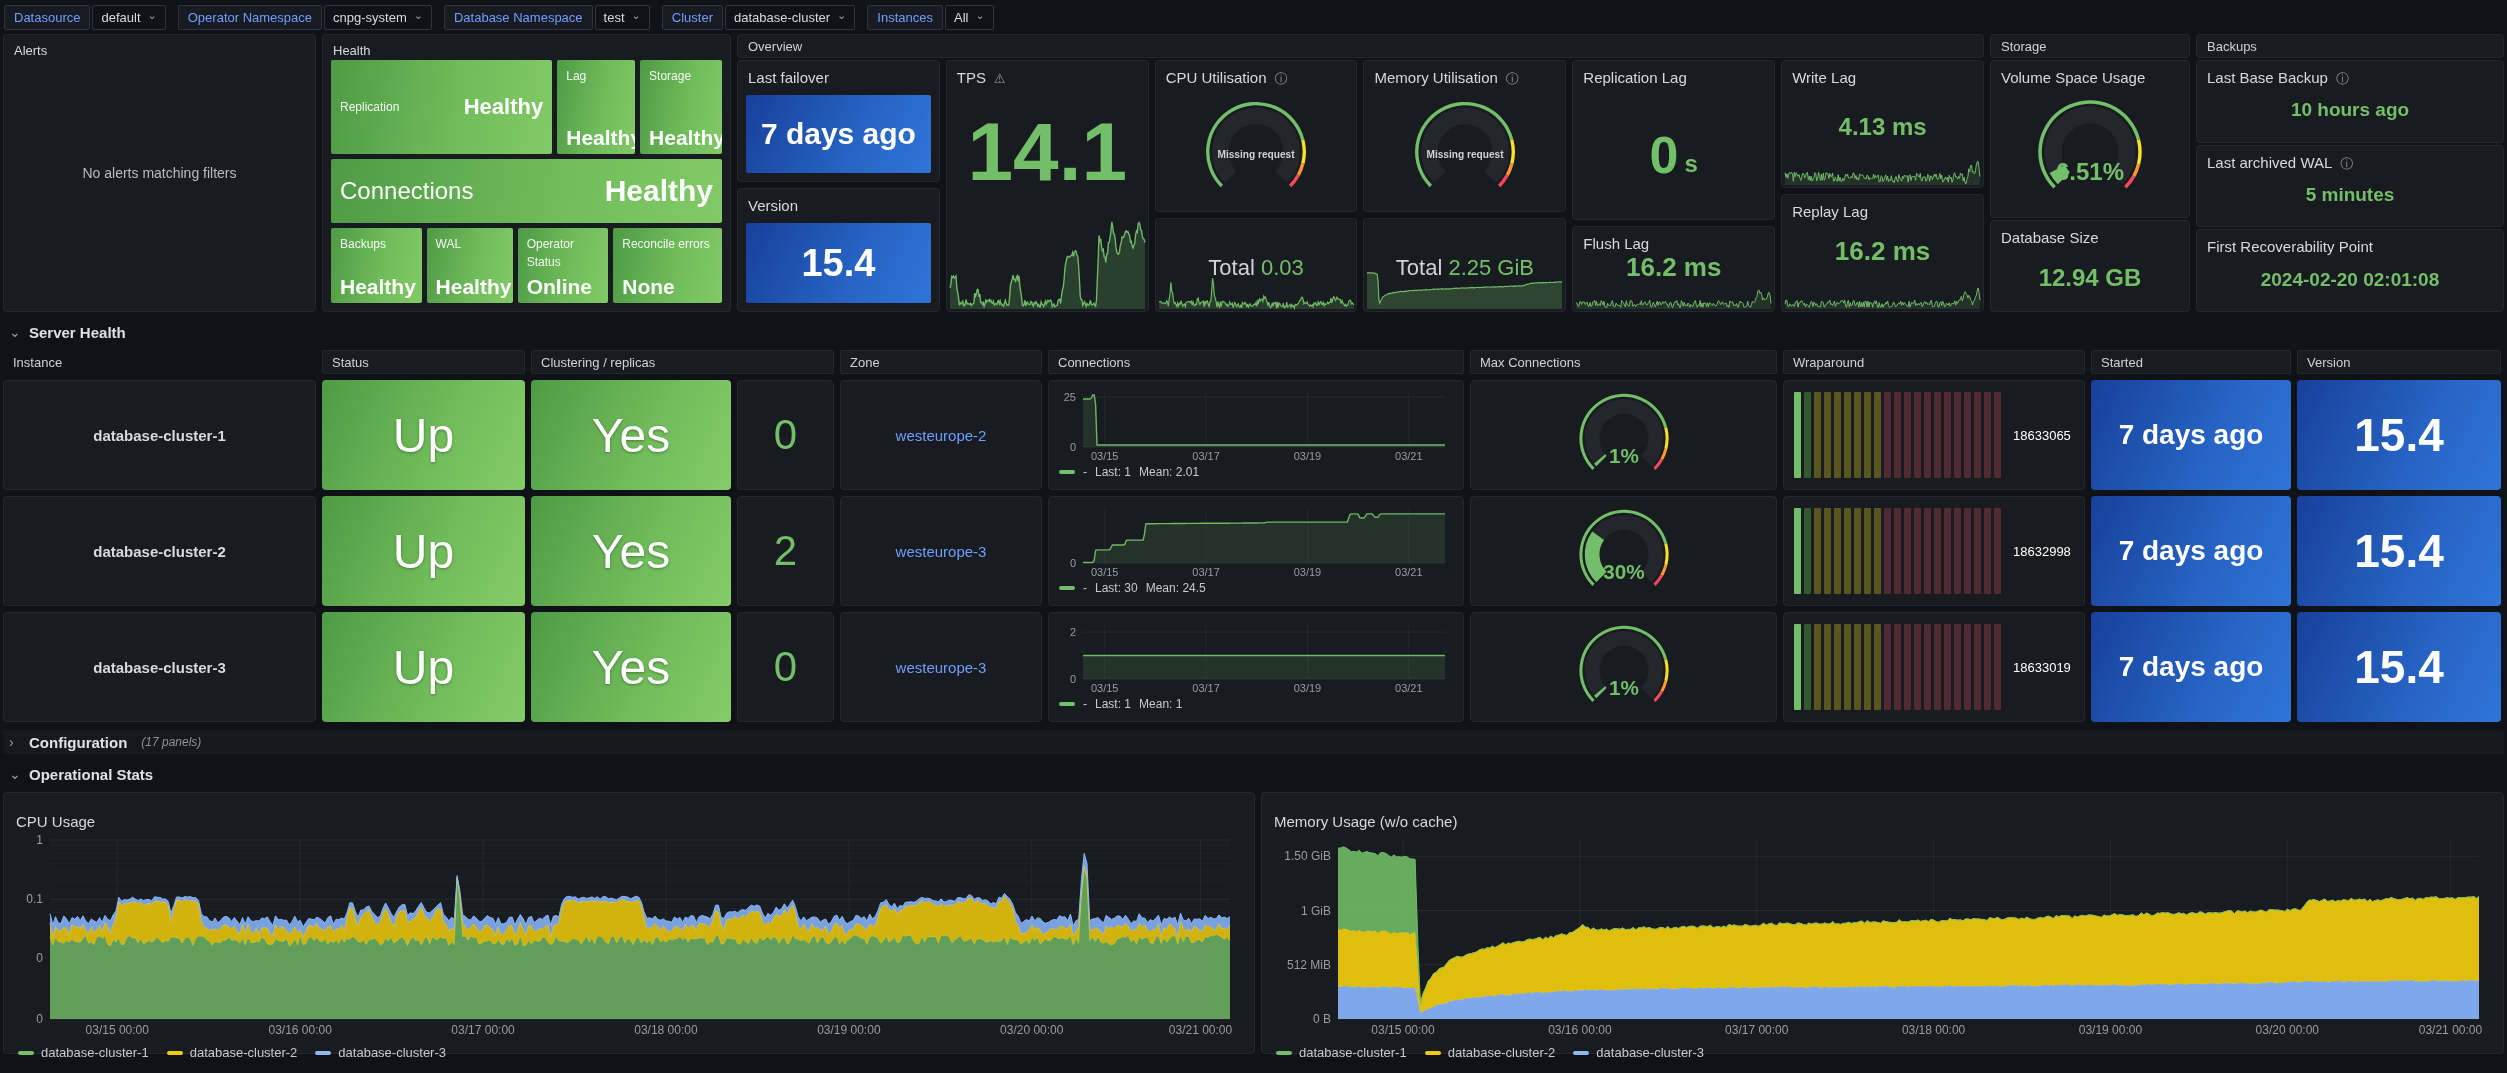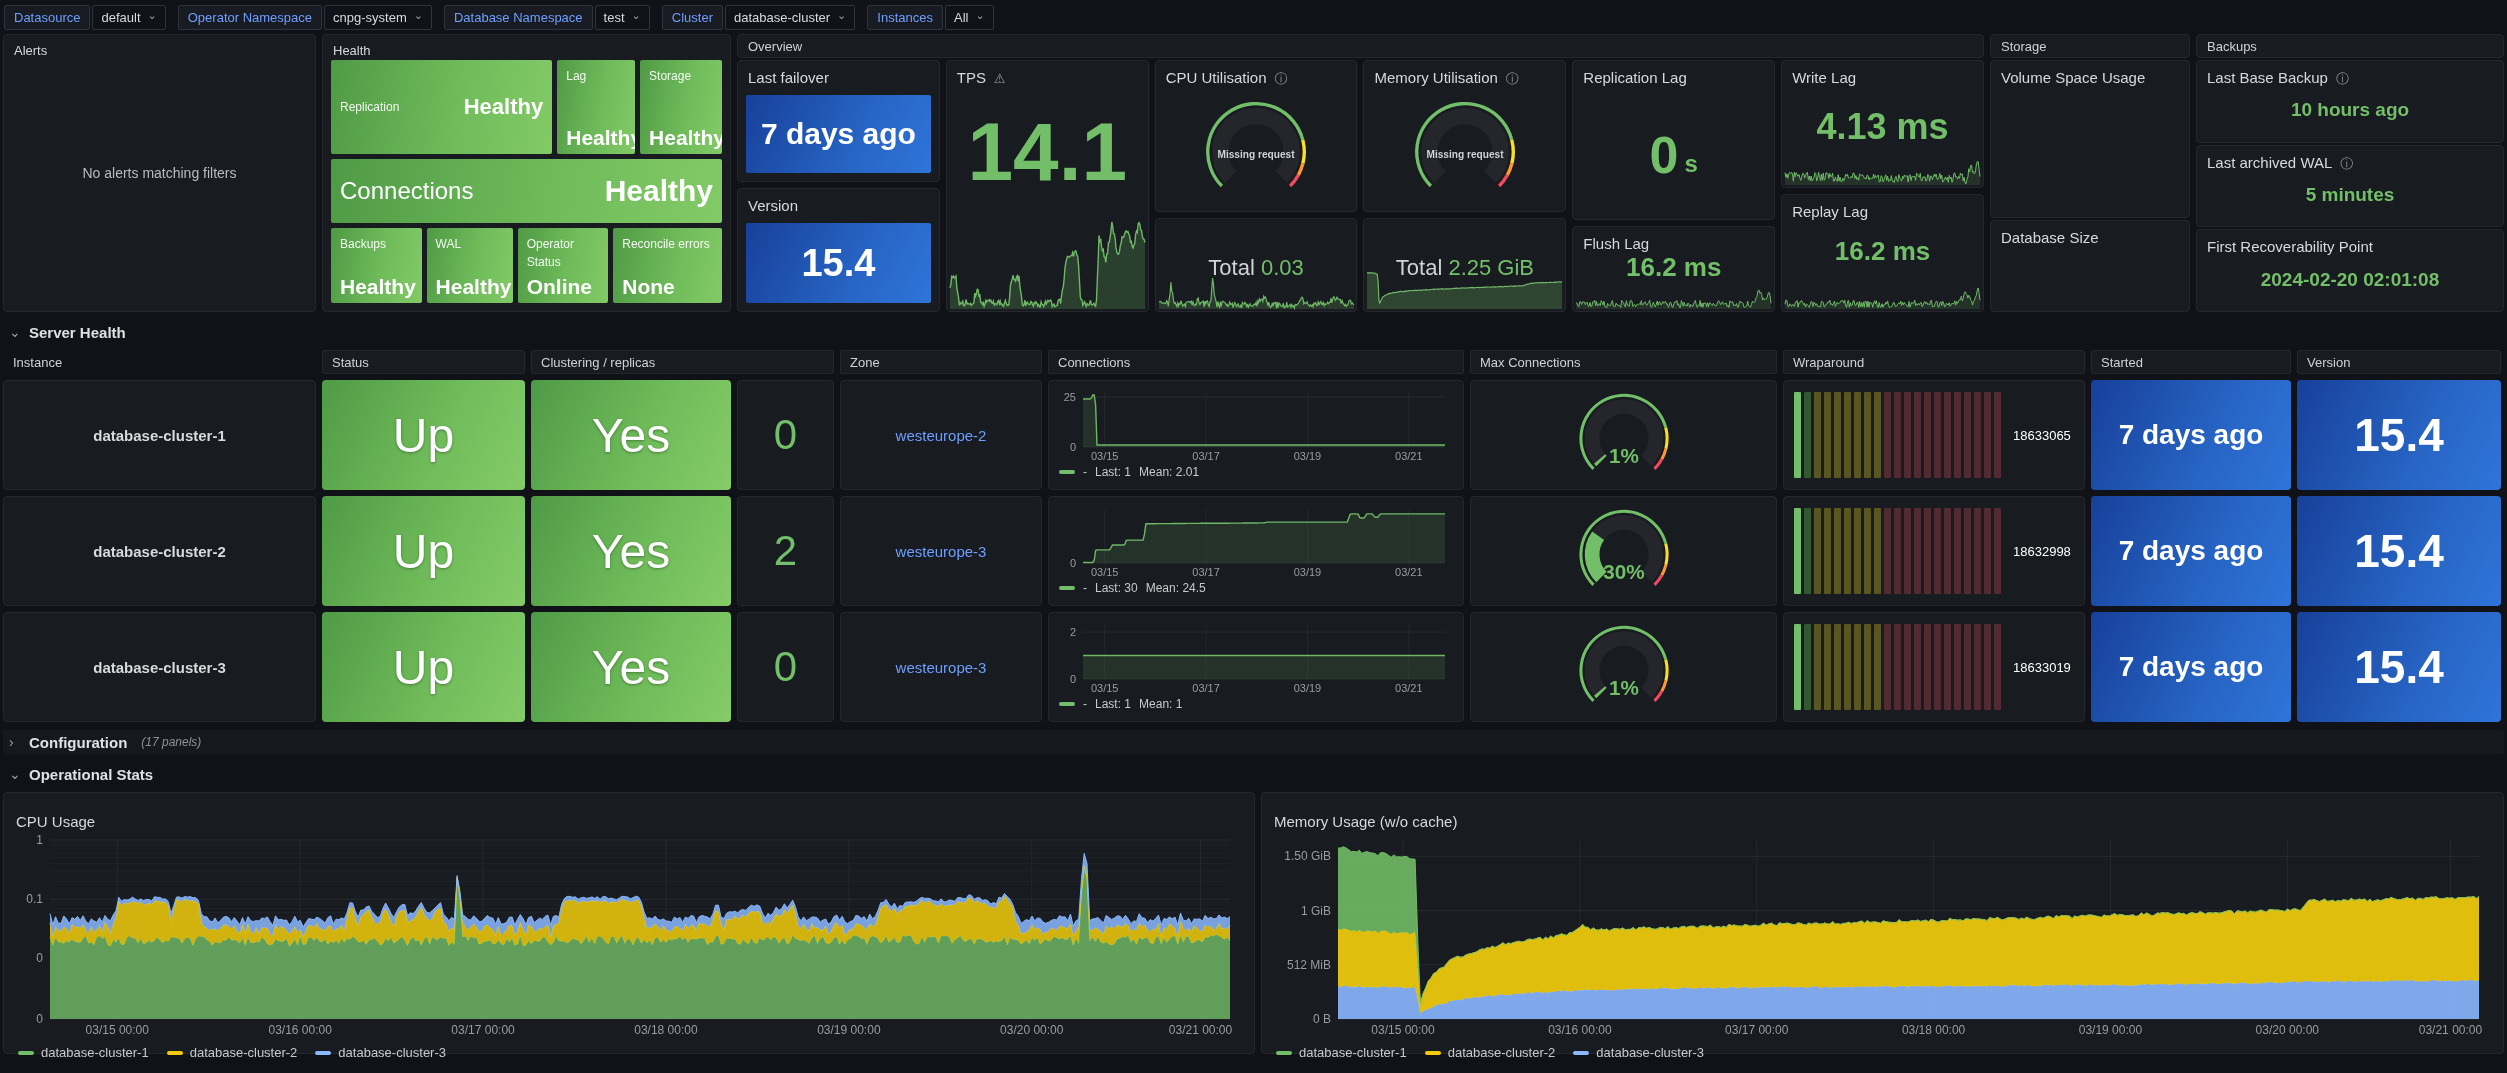"4.13 ms" span.gv { font-size: 36px -> 24px }
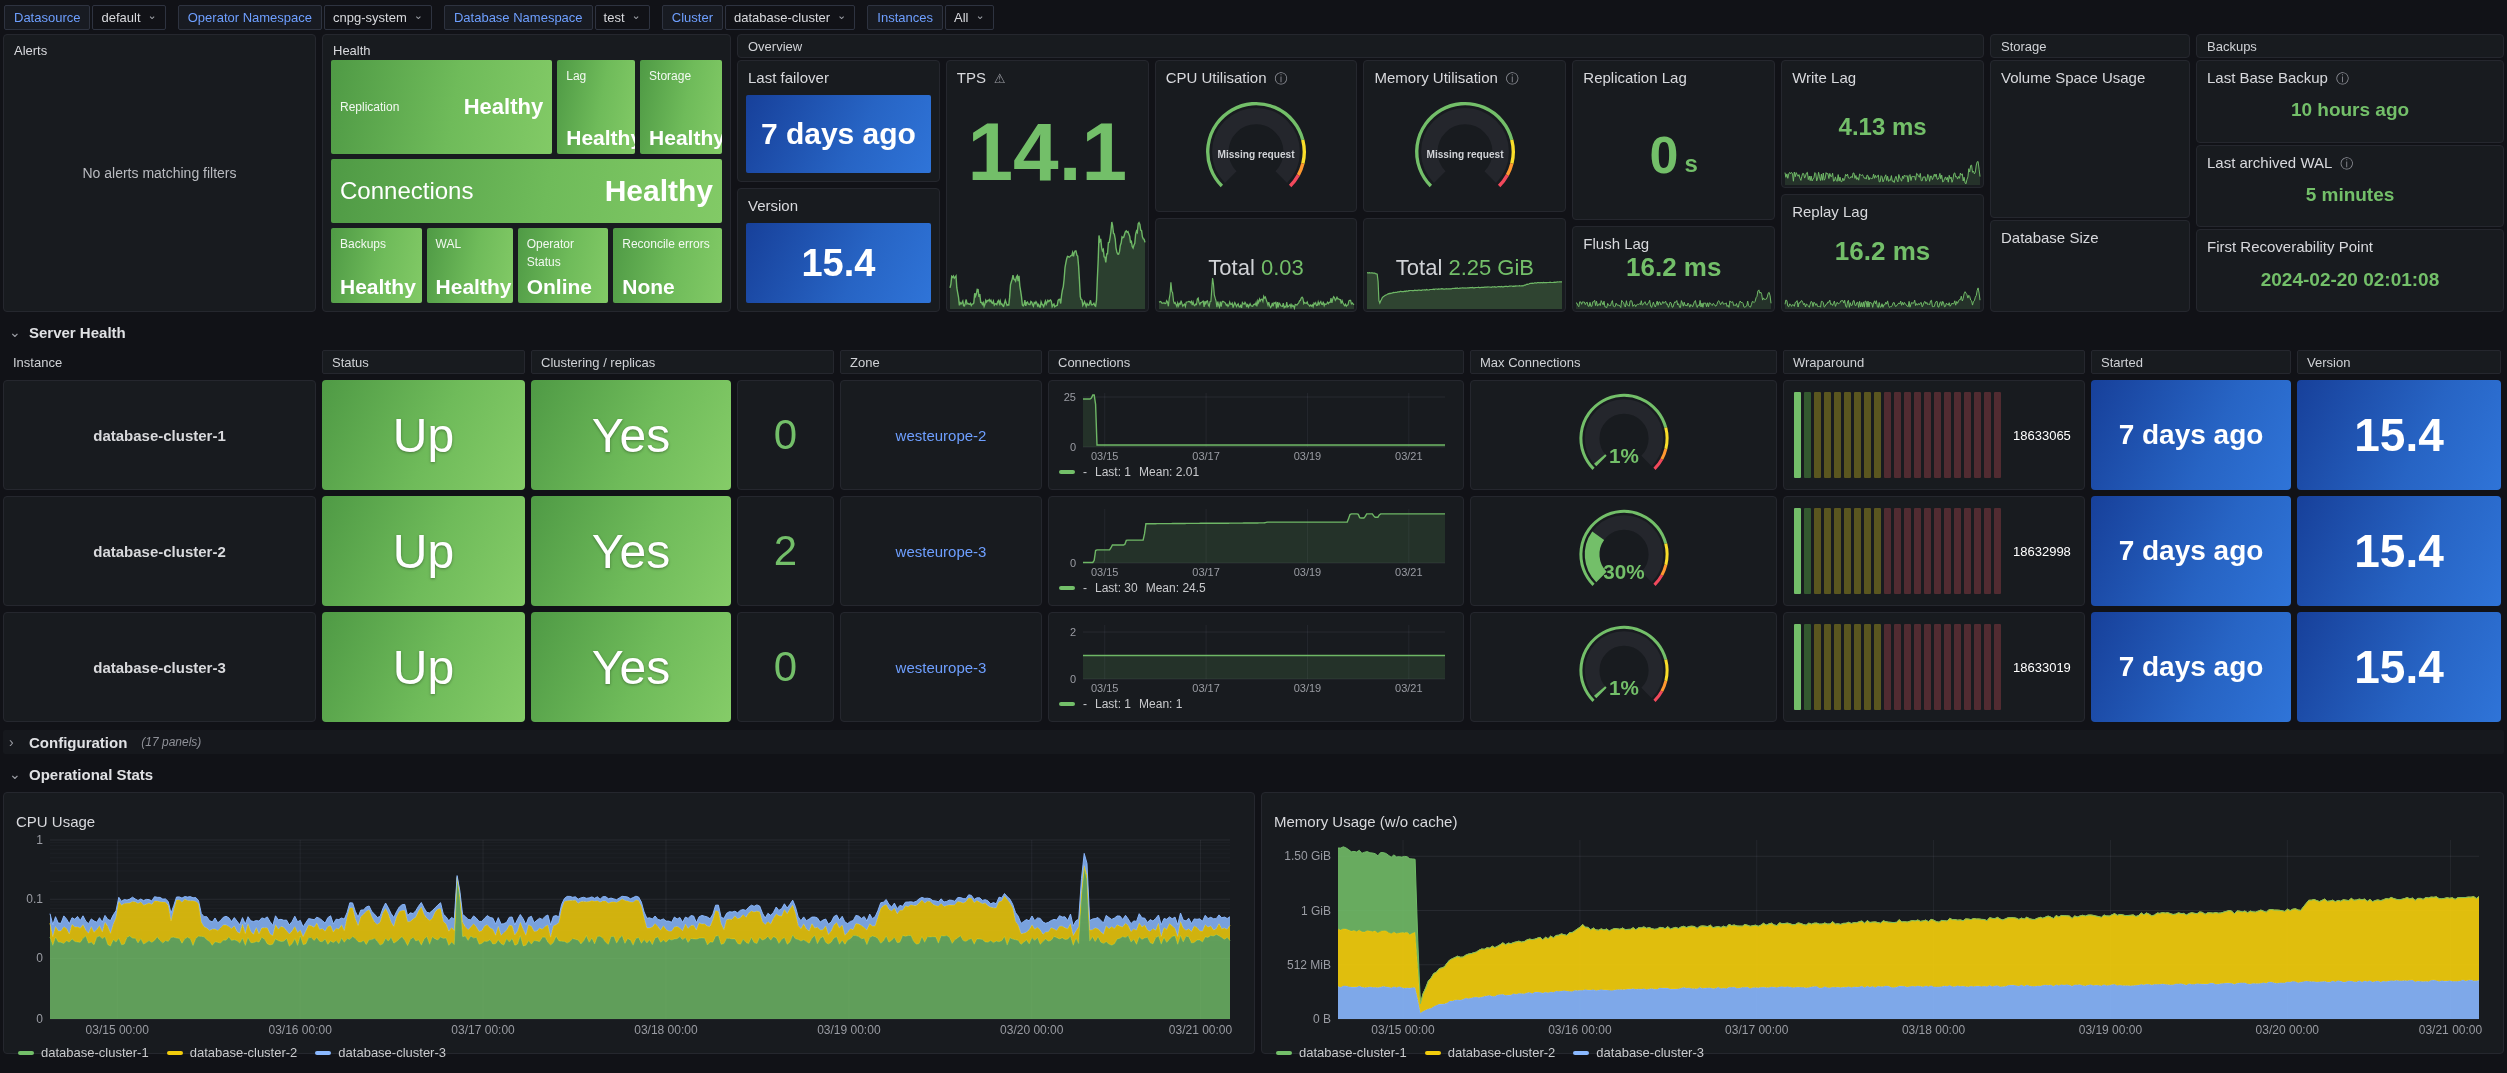"6.51%" div.gauge-box { html: none -> <div><svg> <path></path> <path></path> <path></path> <path></path> <path></path> <path></path> <text>6.51%</text> </svg></div> }
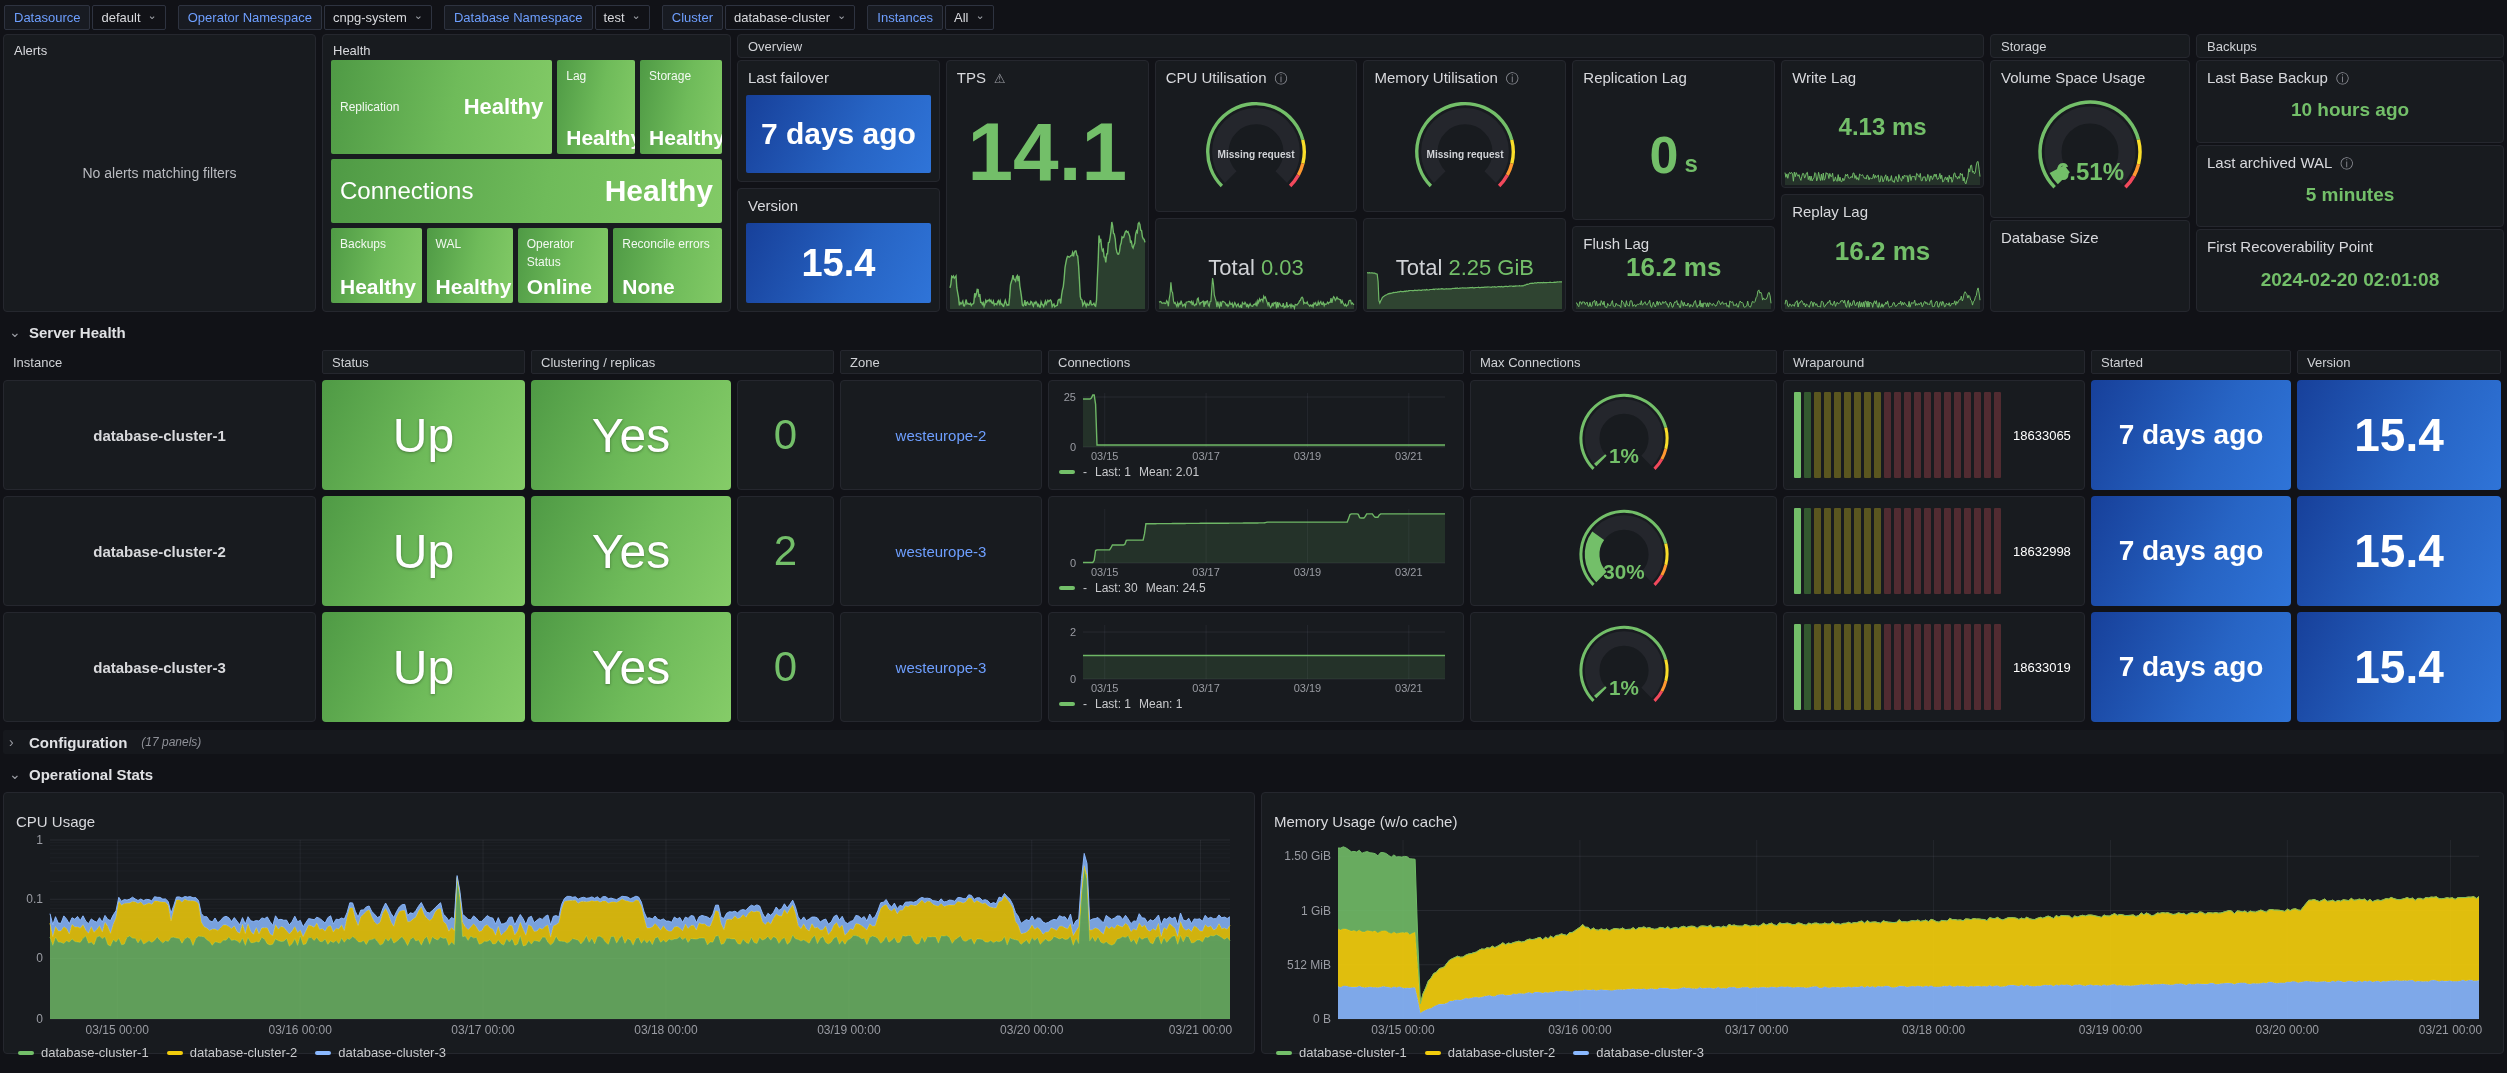"12.94 GB" div.stat-center { html: none -> <div> <span>12.94 GB</span> </div> }
